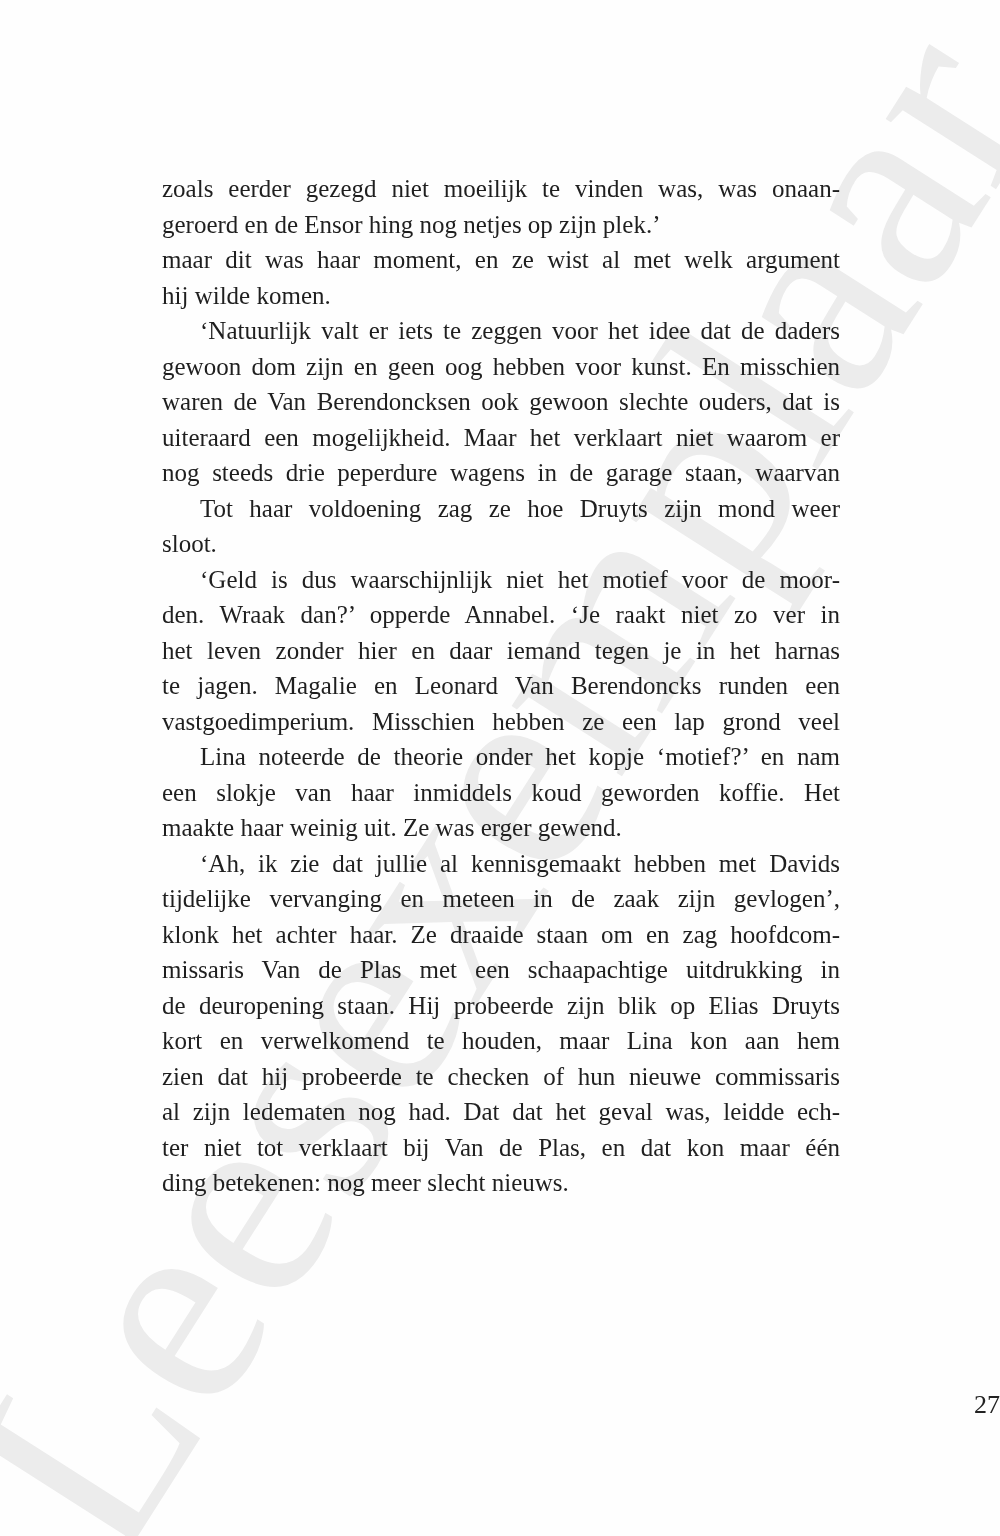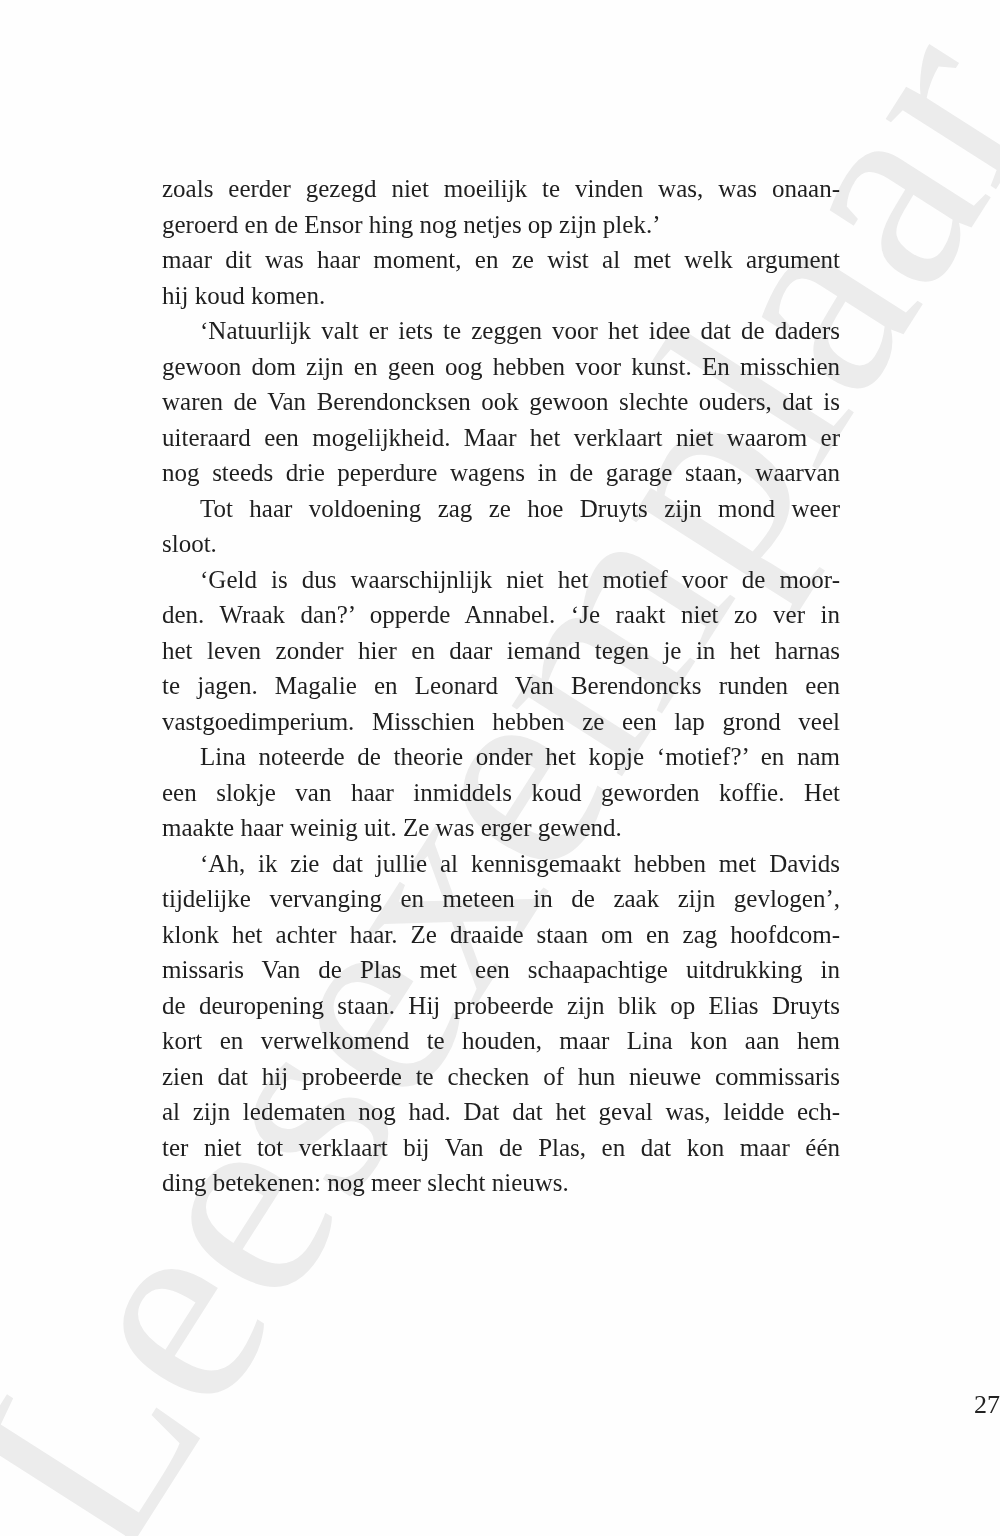"hij koud komen." div.line { text: koud -> wilde }
